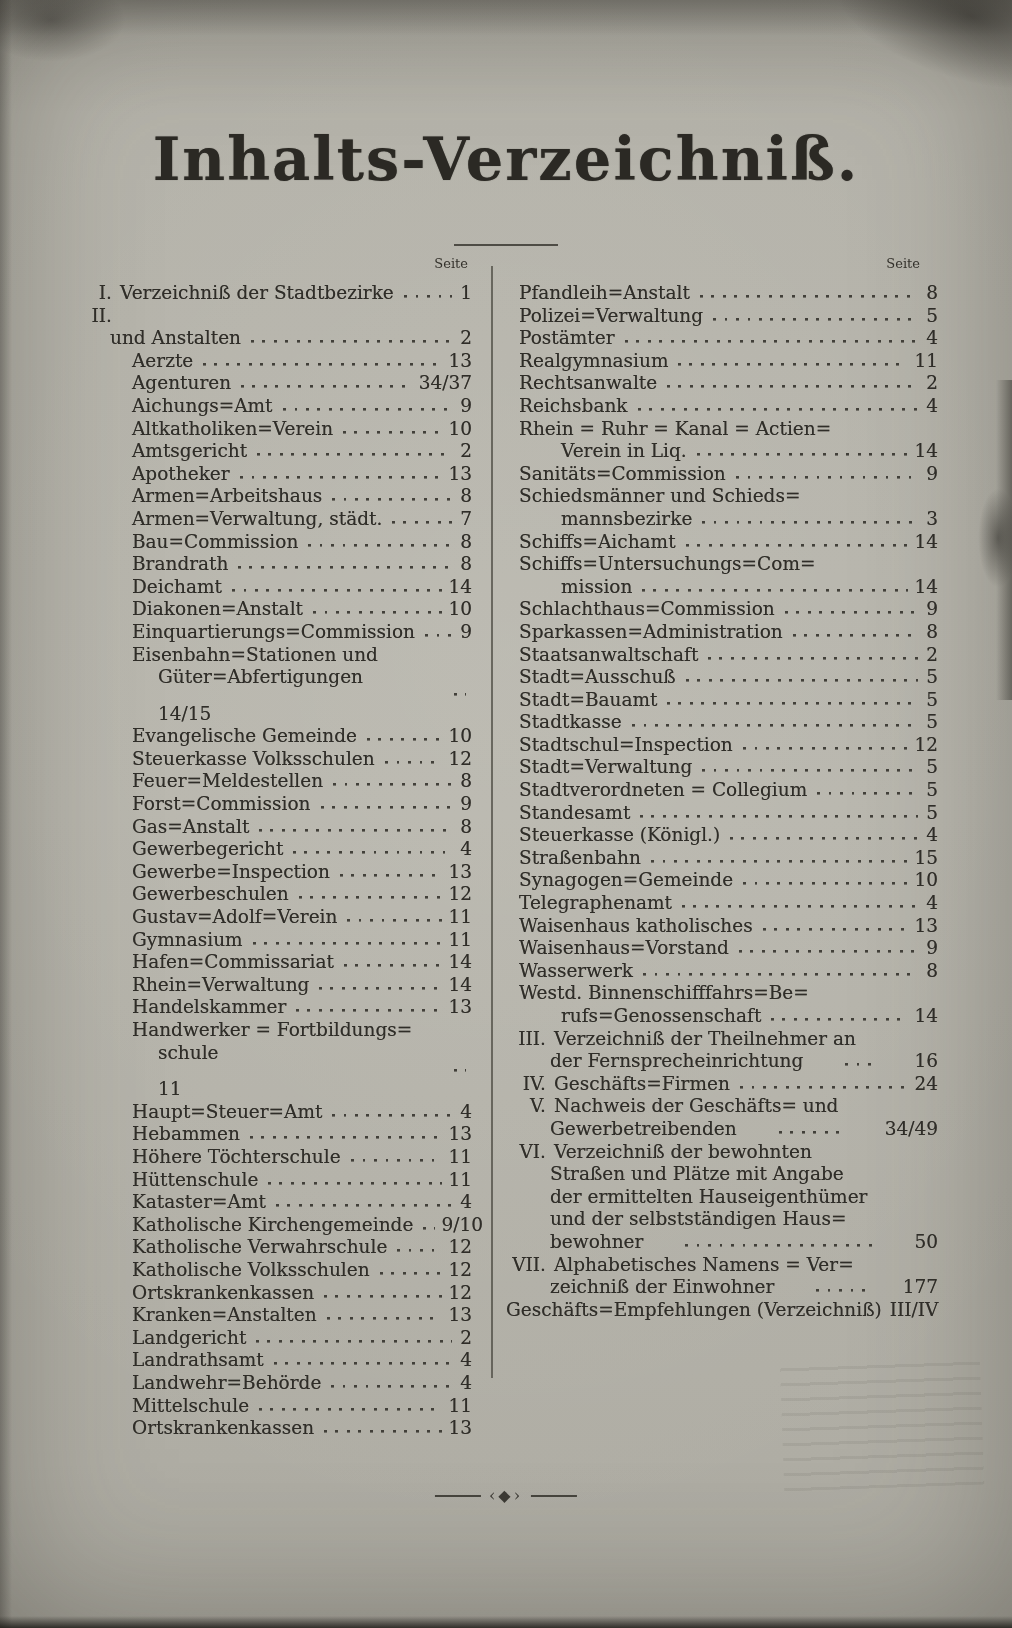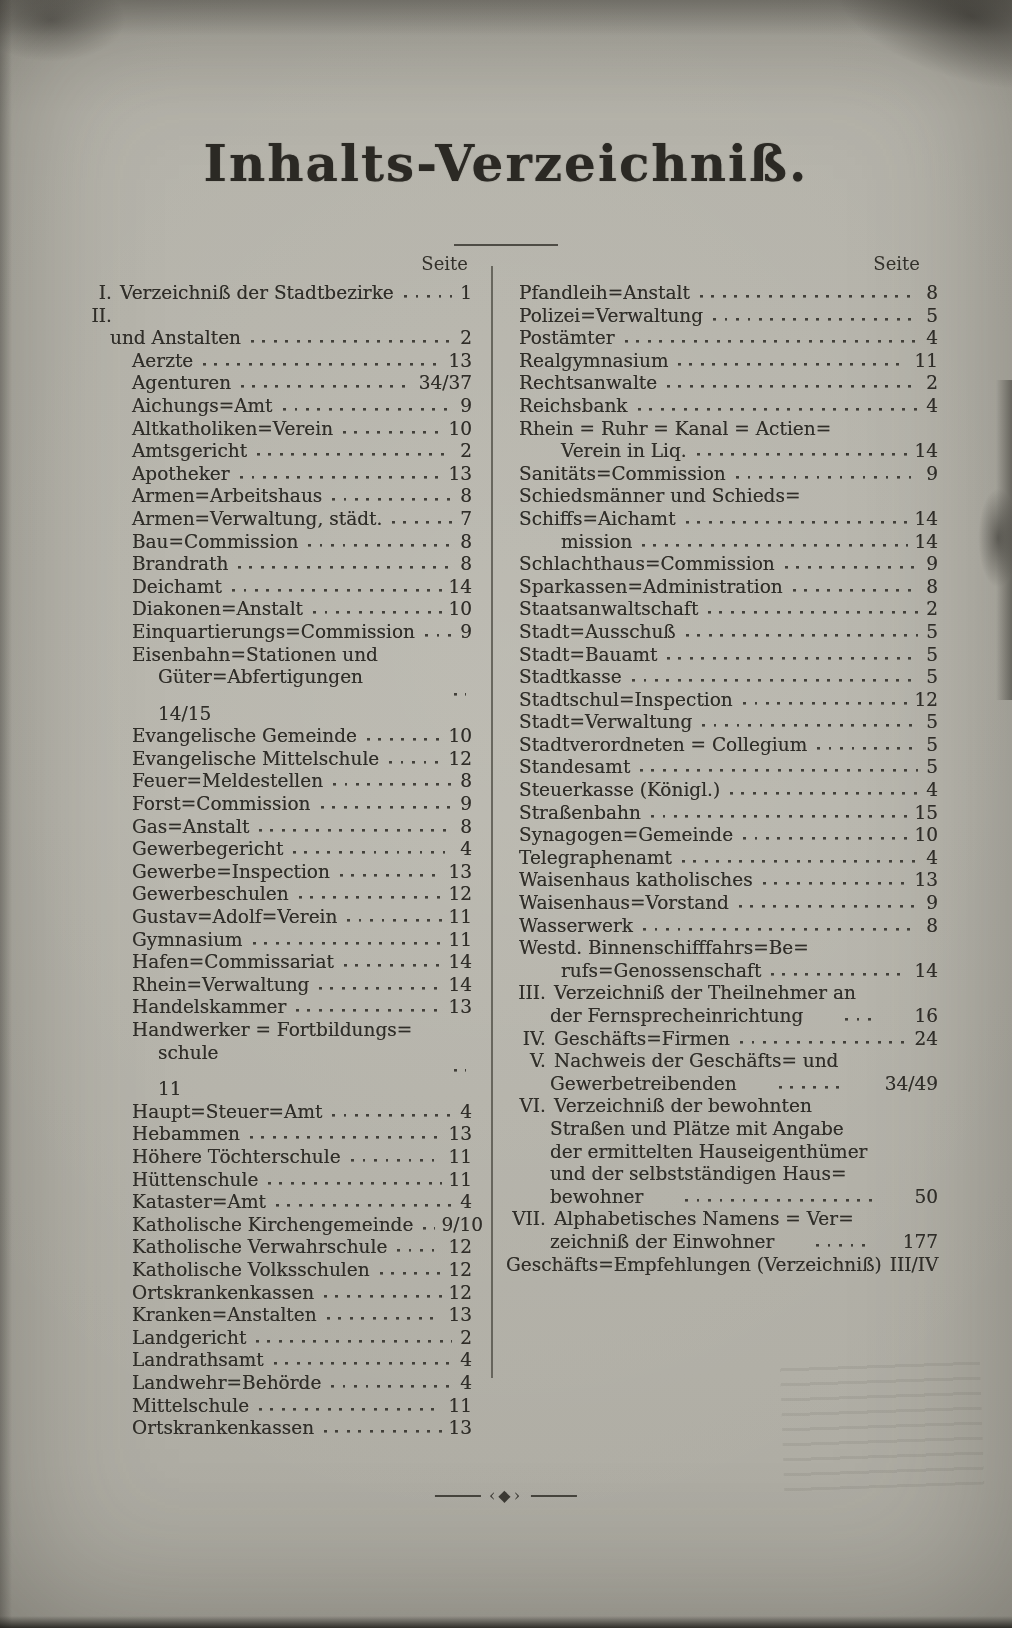"Inhalts-Verzeichniß." .title { font-size: 50px -> 59px; top: 134px -> 125px }
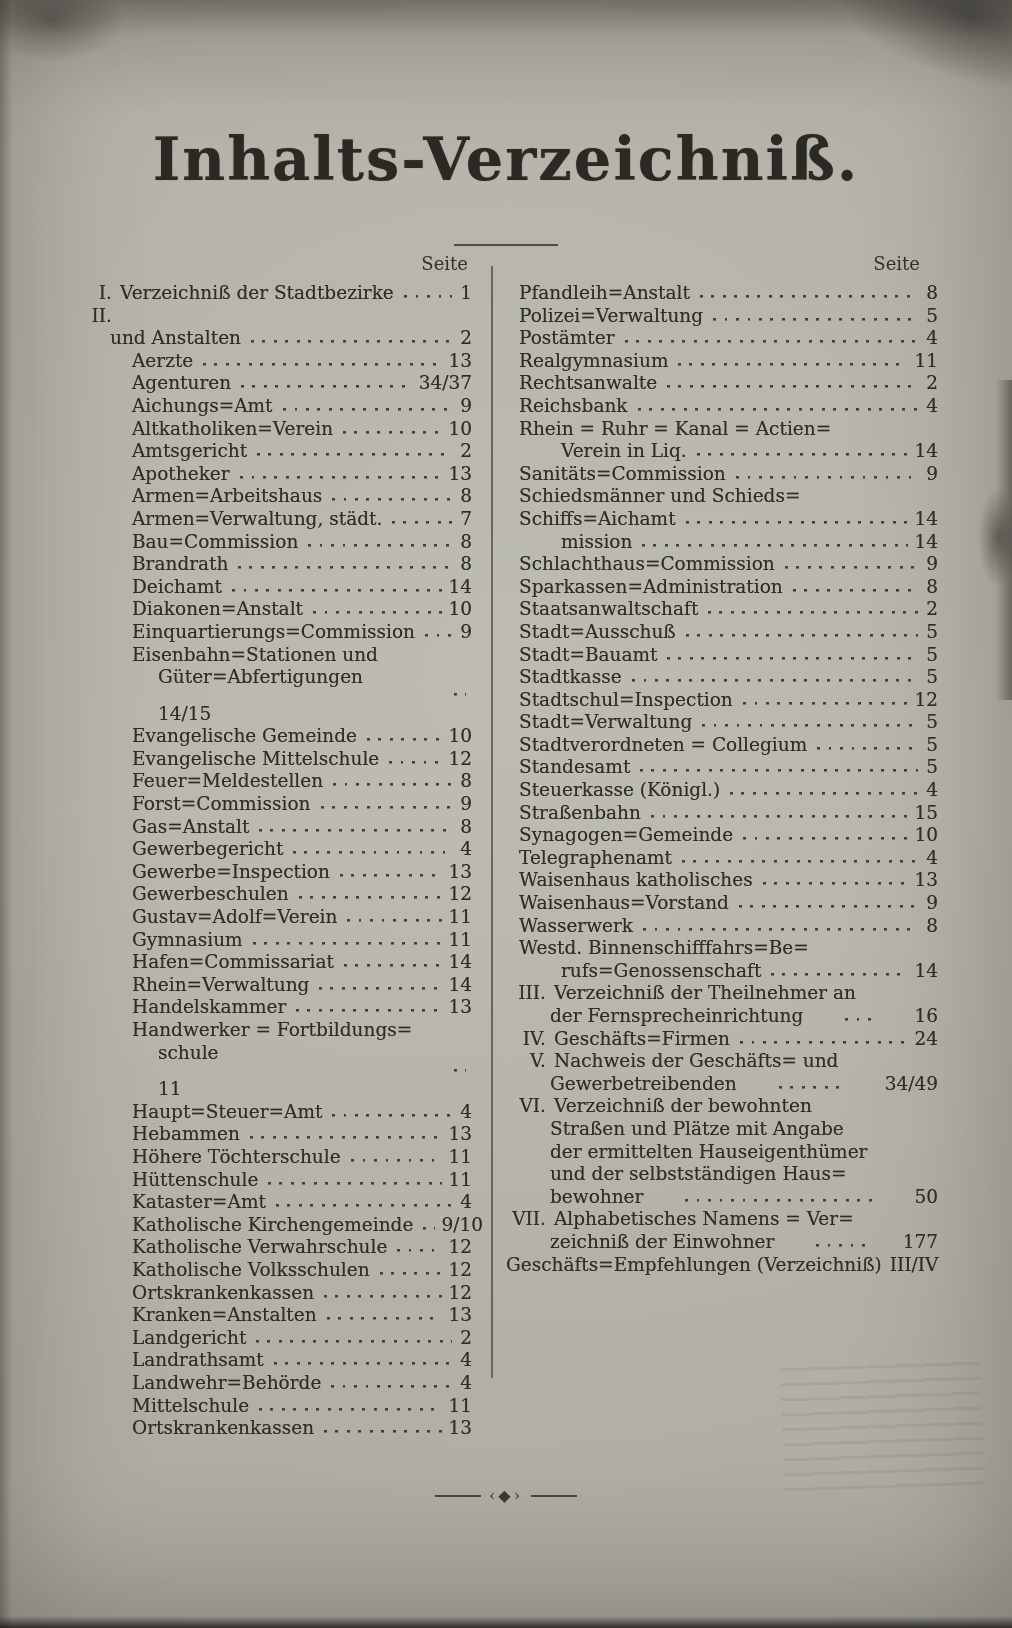"Seite" .seite { font-size: 18px -> 13px }
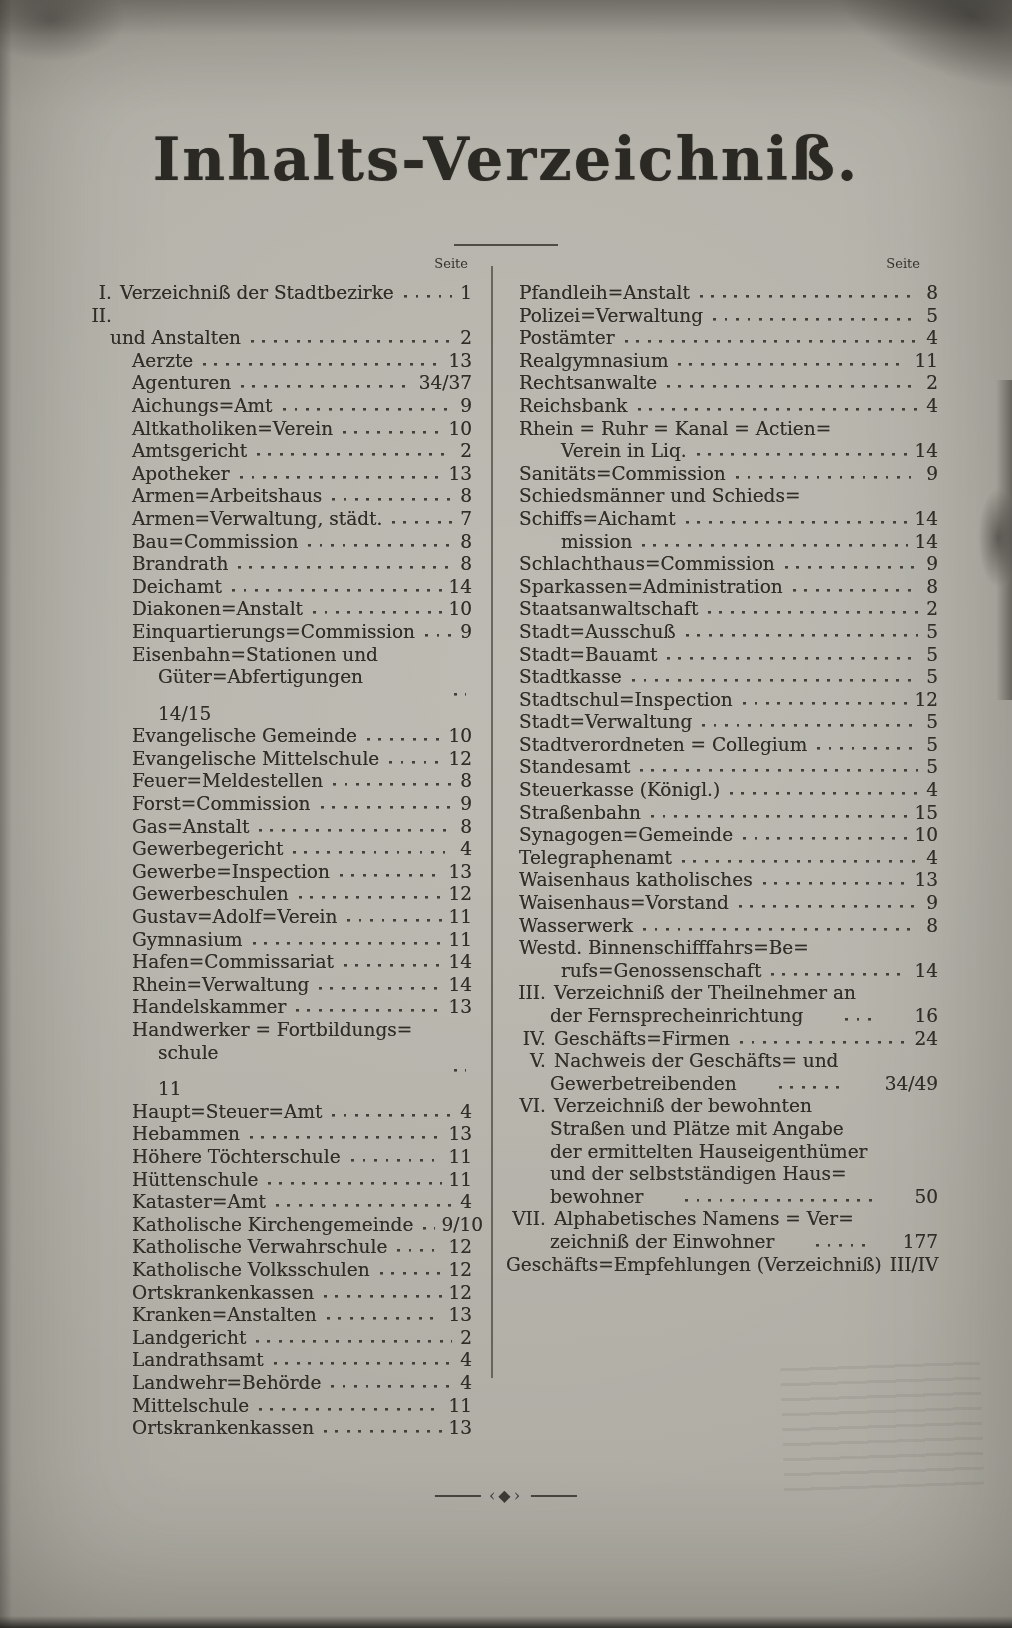"mannsbezirke" div.line { html: none -> <div> <span>mannsbezirke</span> <span></span> <span>3</span> </div> }
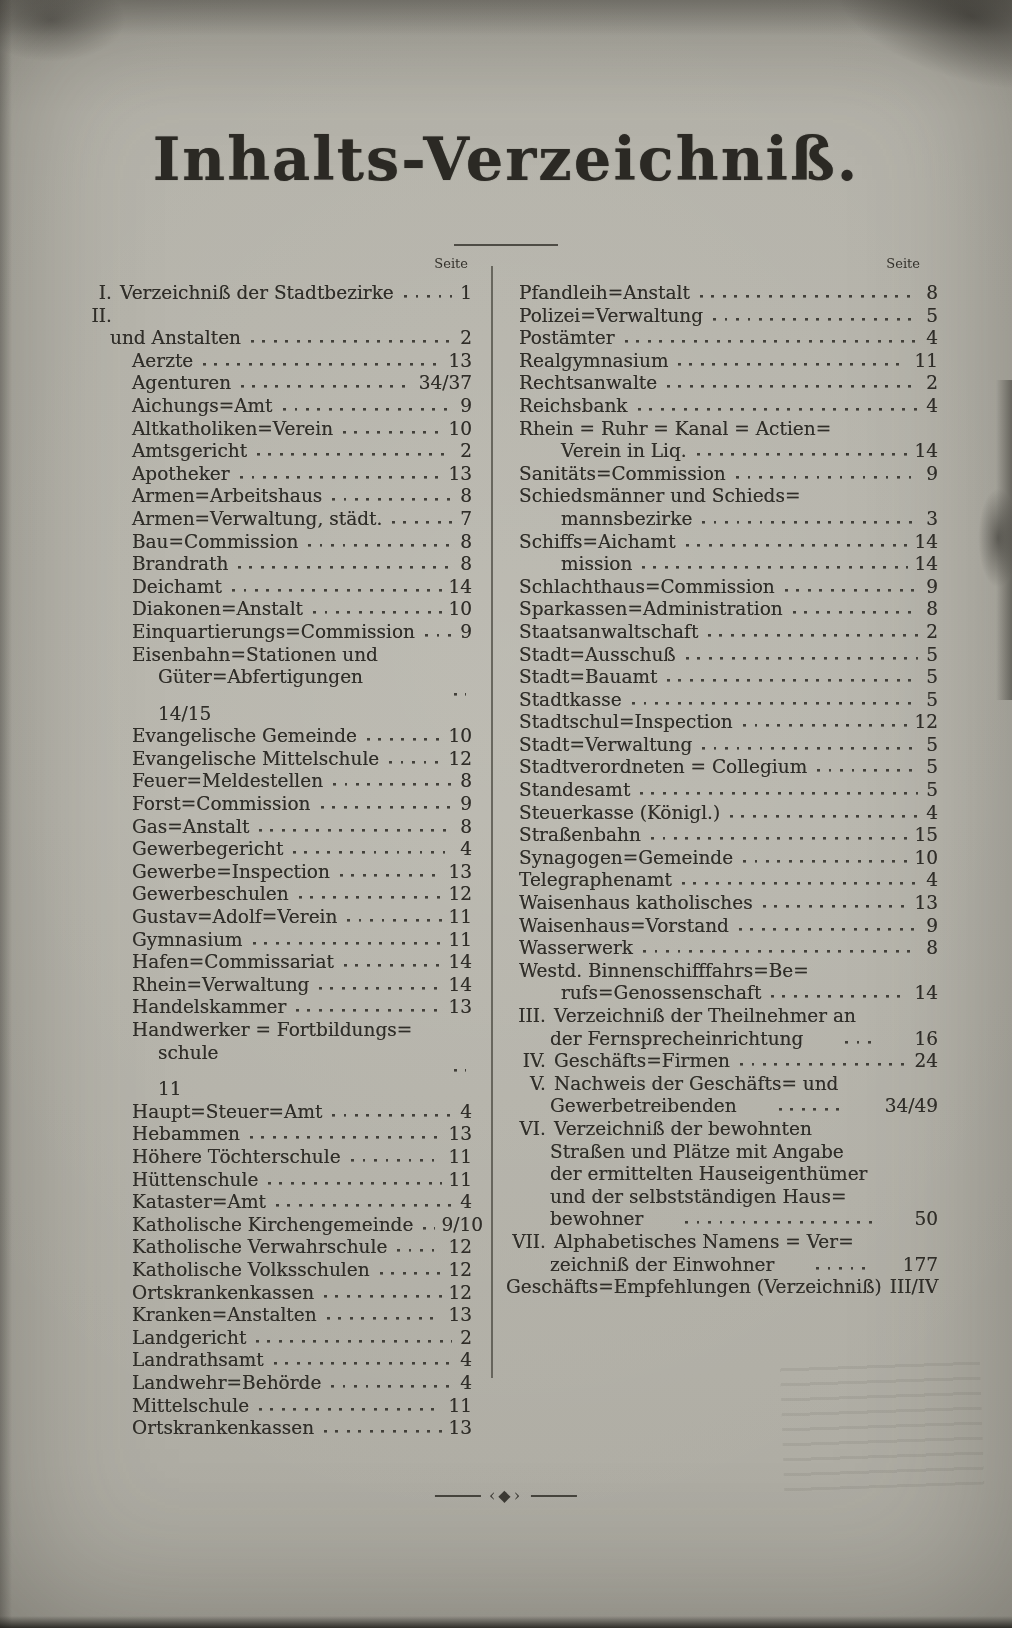"Schiffs=Untersuchungs=Com=" div.line { html: none -> <div> <span>Schiffs=Untersuchungs=Com=</span> </div> }
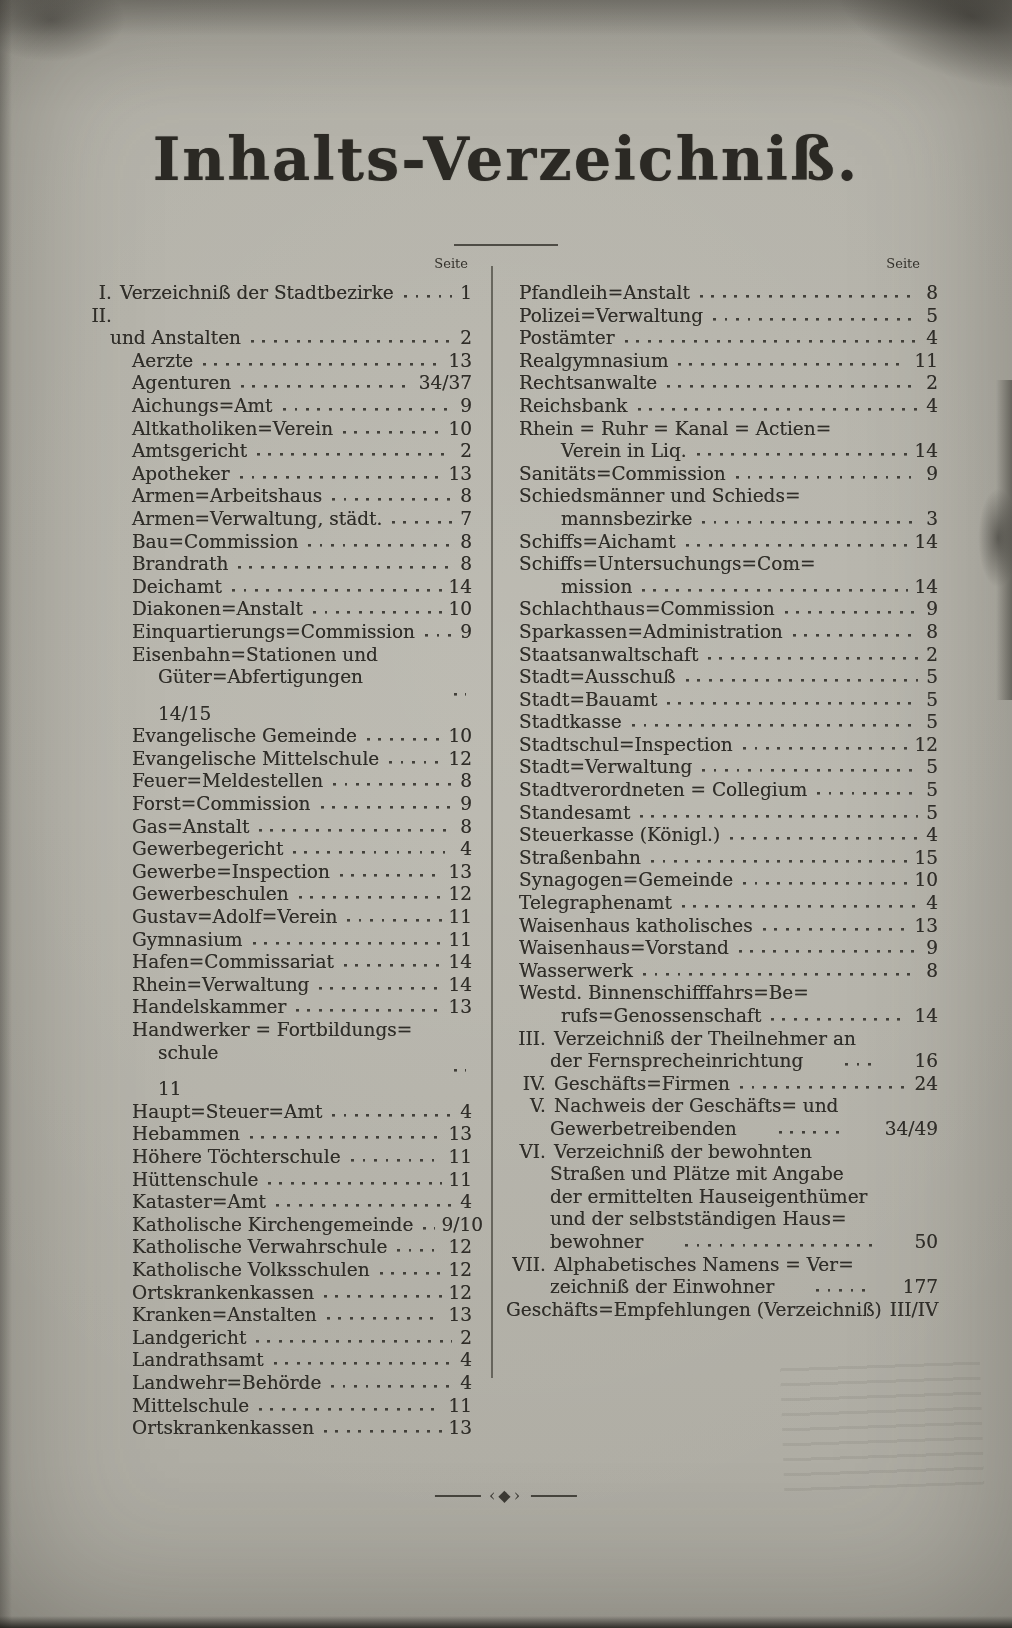"Evangelische Mittelschule" span.label { text: Evangelische Mittelschule -> Steuerkasse Volksschulen }
